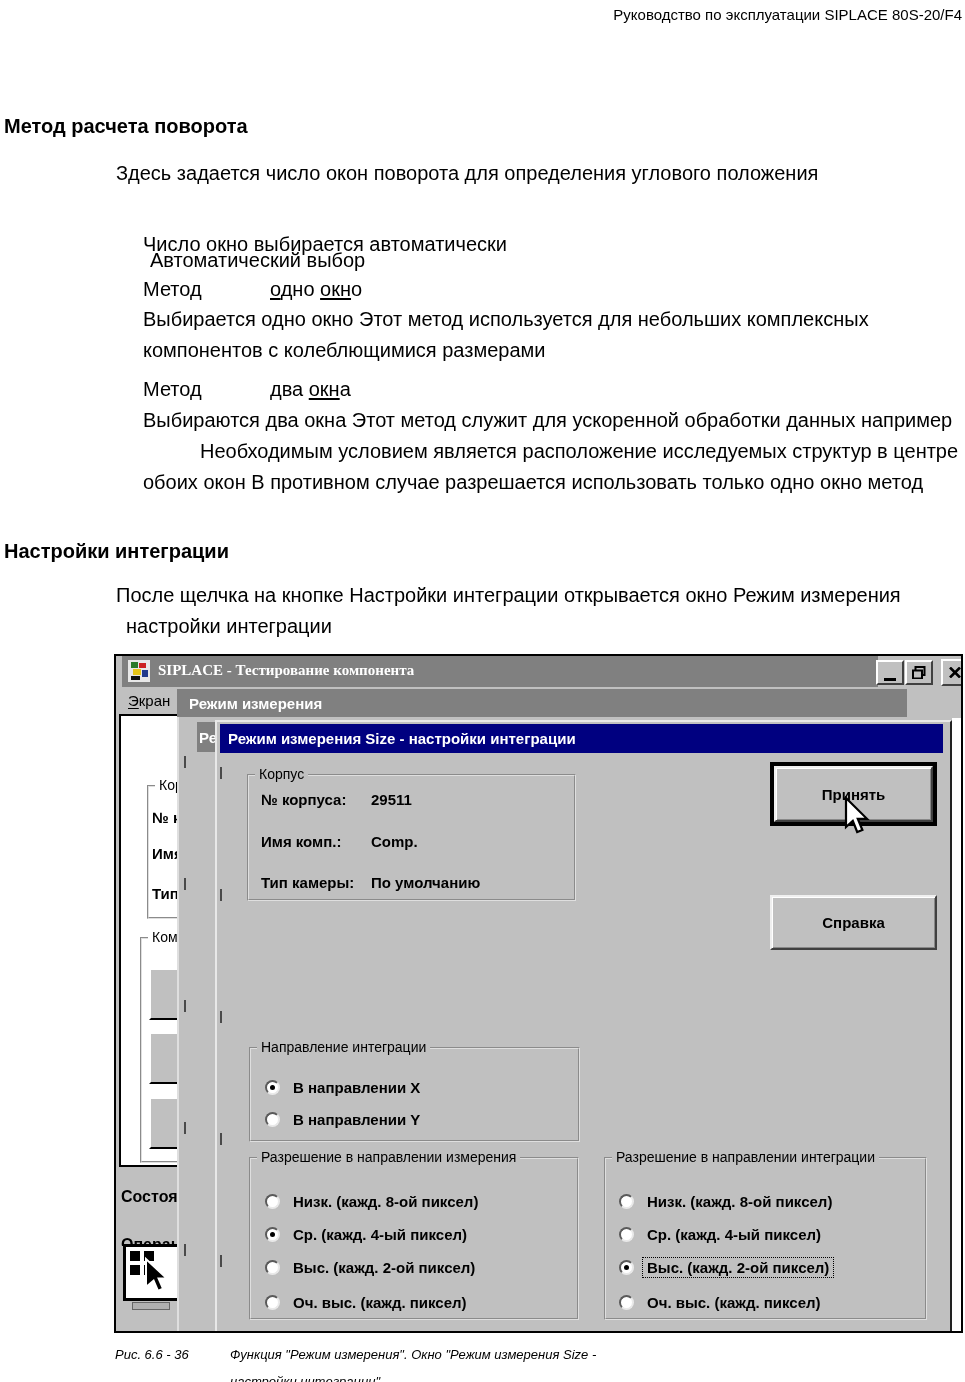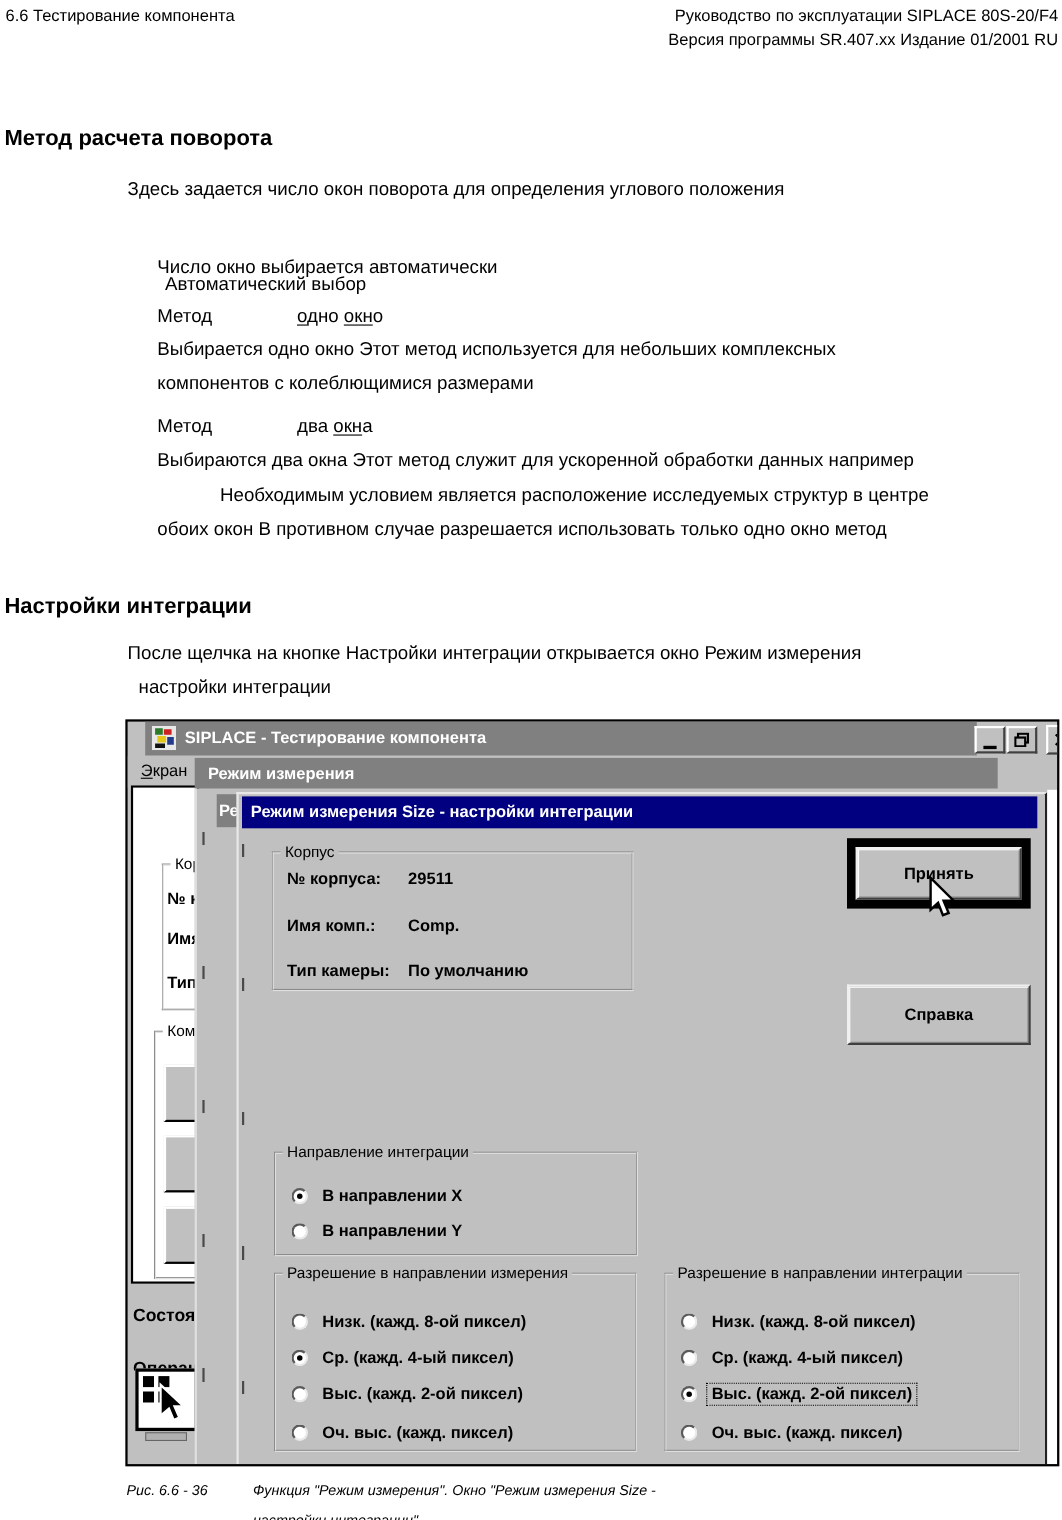"6.6 Тестирование компонента" div { html: <div>6.6 Тестирование компонента</div> -> none }
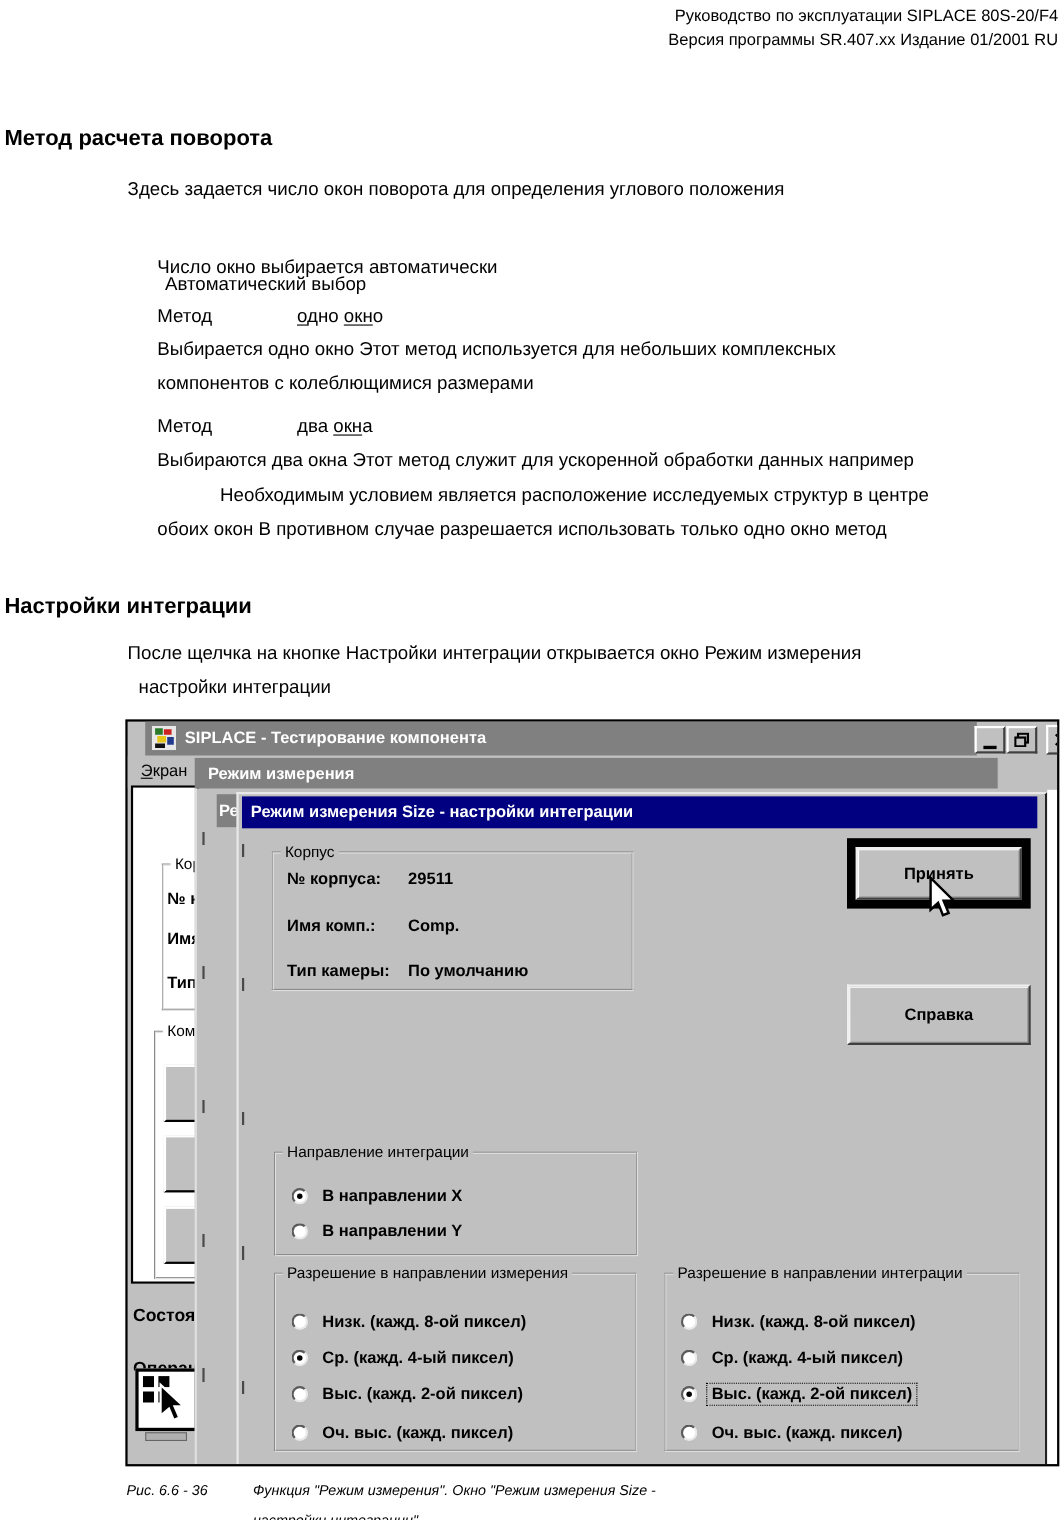"Версия программы SR.407.xx Издание" div { html: <div>Версия программы SR.407.xx Издание 01/2001 RU</div> -> none }
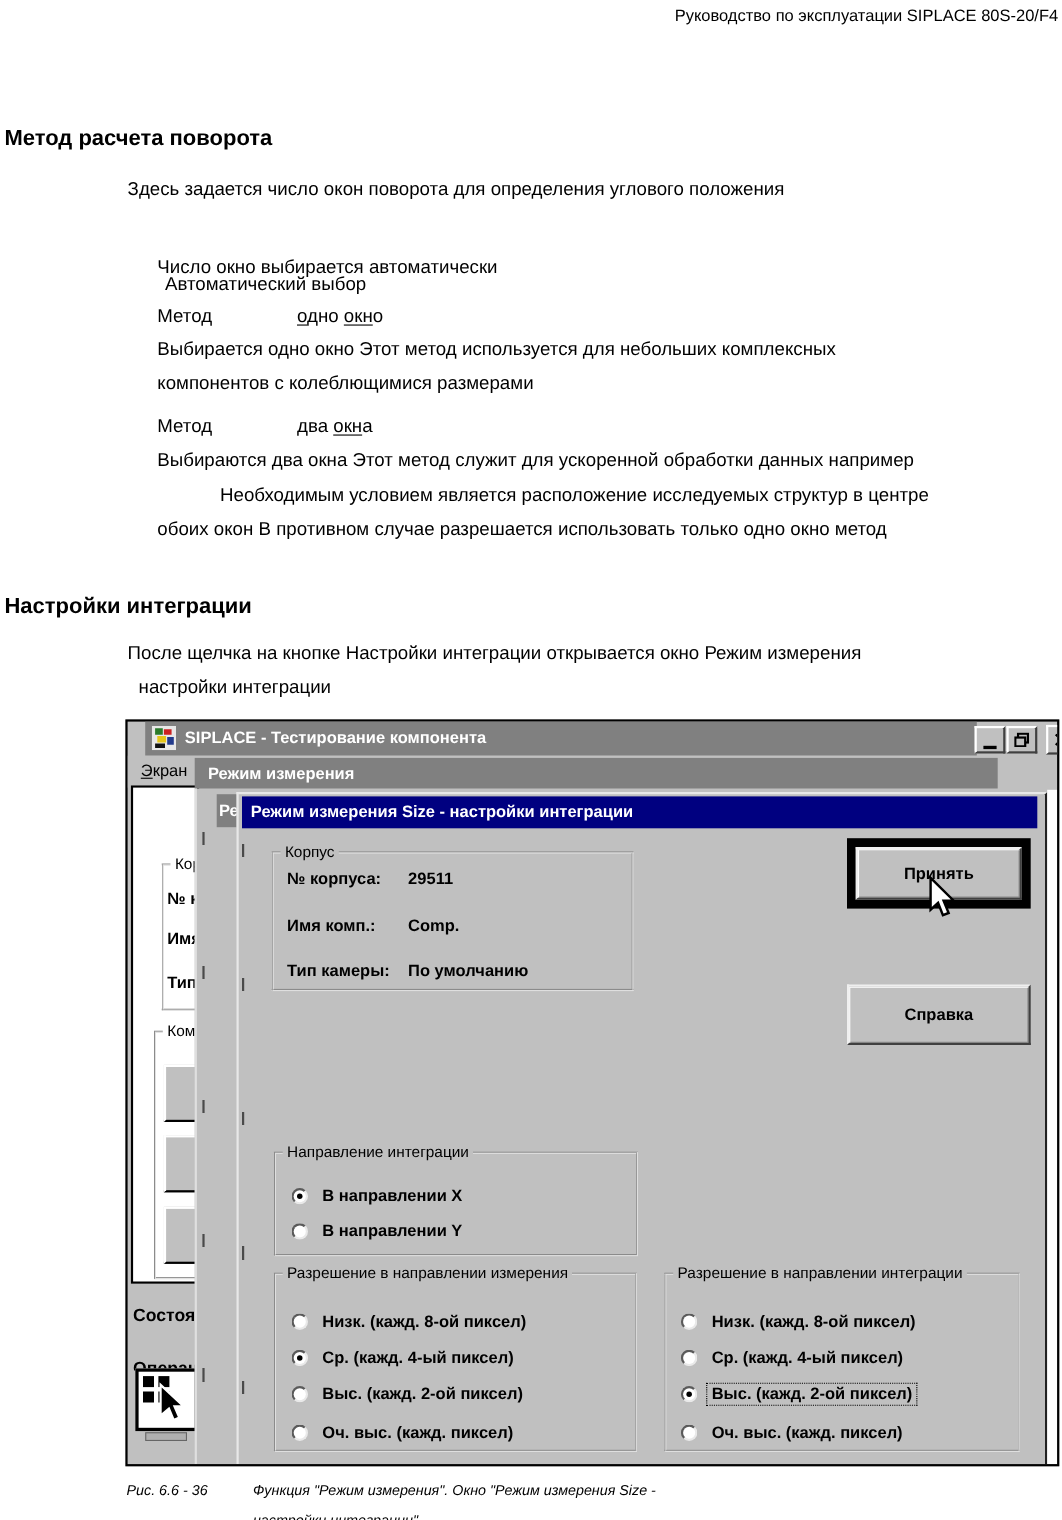"Здесь задается число окон поворота" .body-txt { font-size: 17px -> 20px }
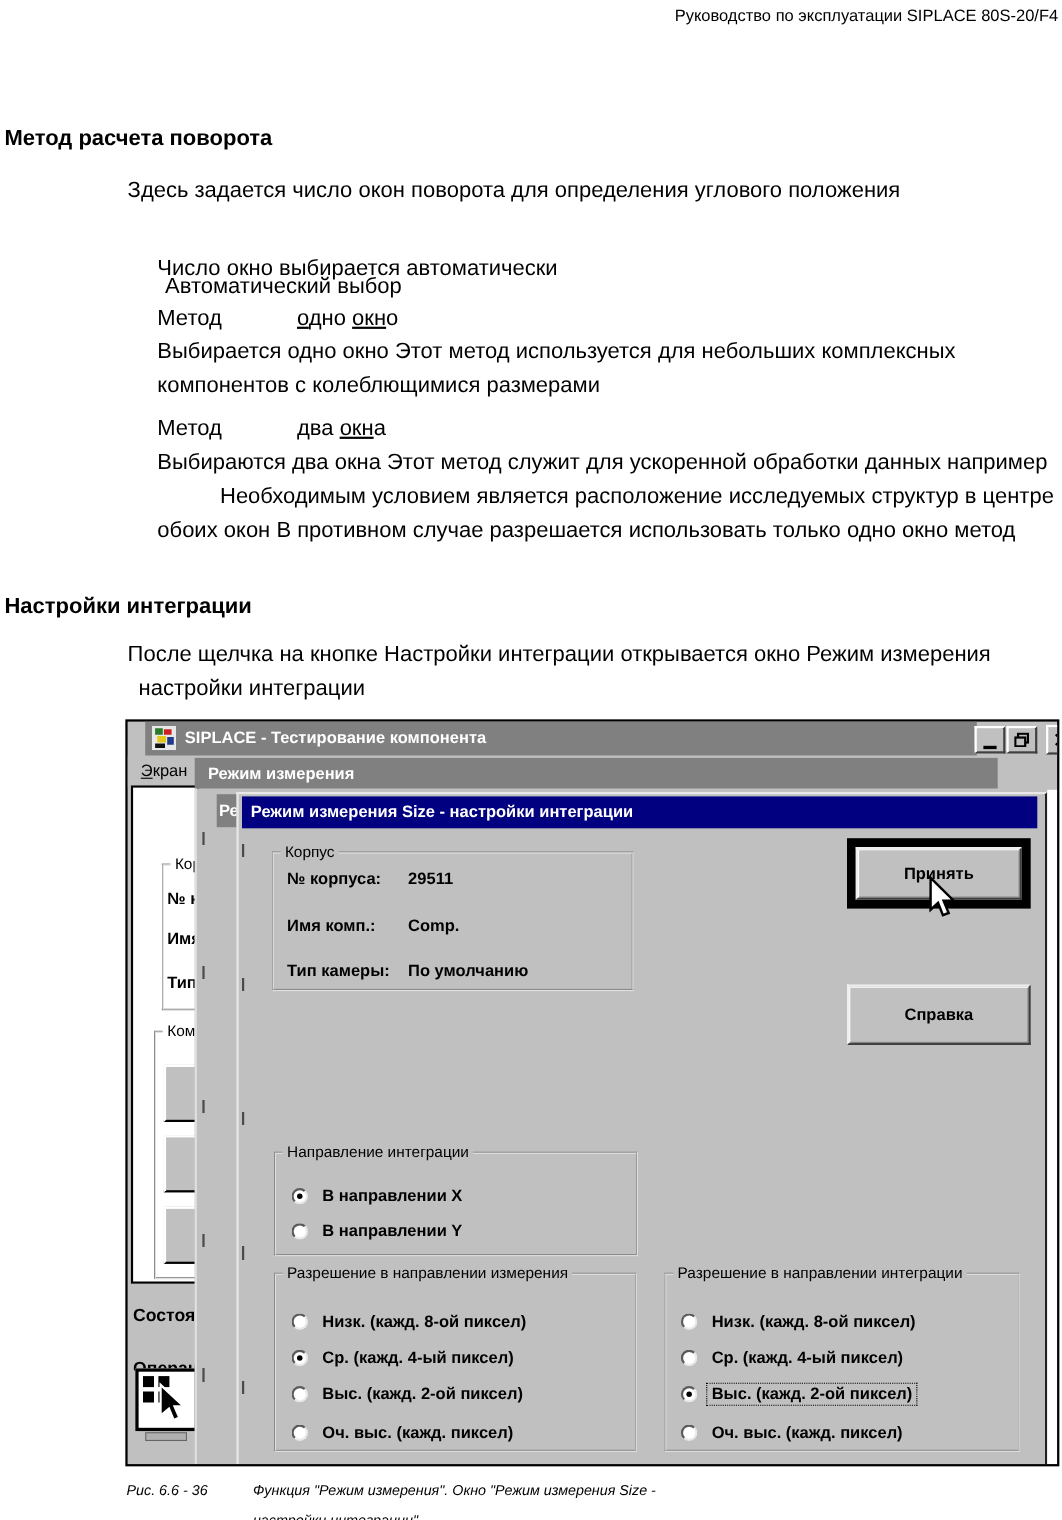"SIPLACE - Тестирование компонента" div.abs { font-family: none -> Liberation Serif, serif; left: 16px -> 6px }
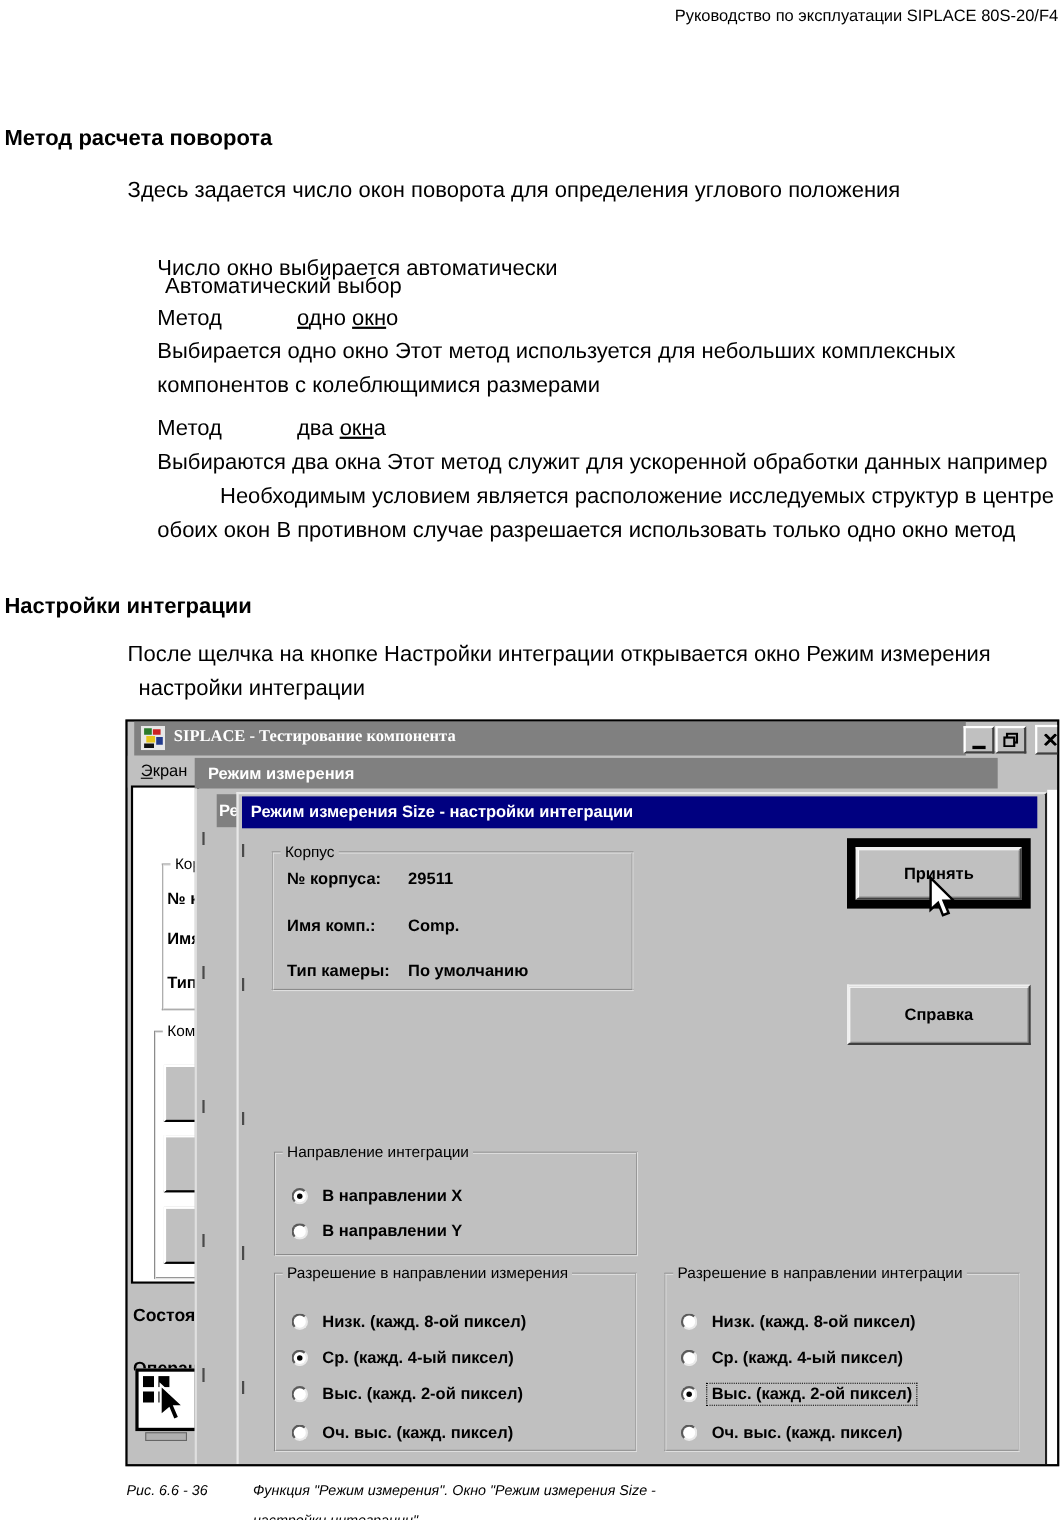"Принять" .default-ring { border: 8px solid #000000 -> 4px solid #000000 }
